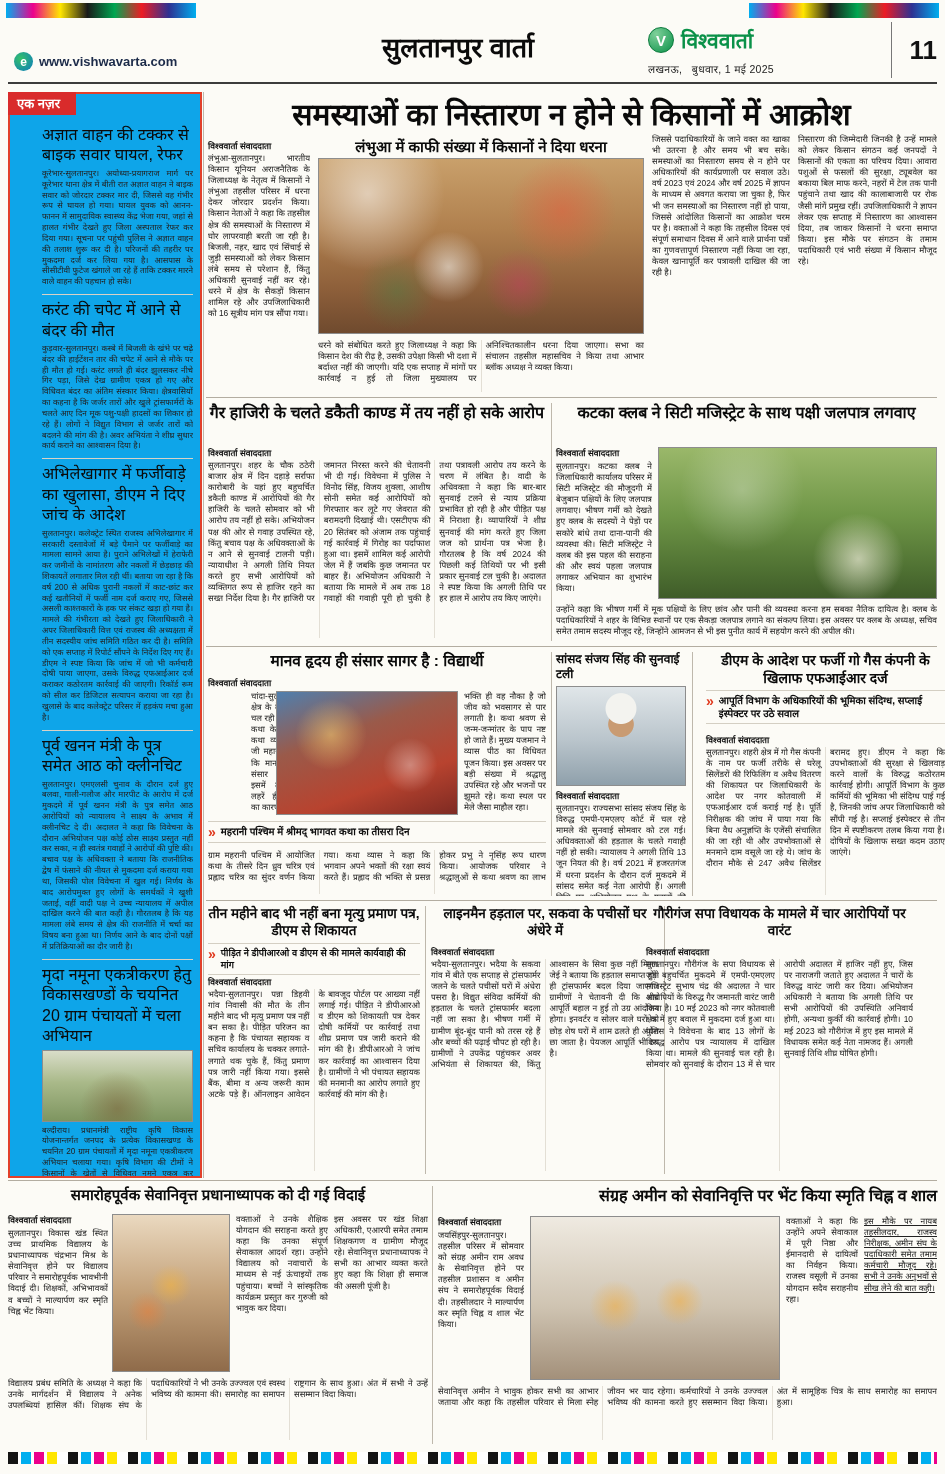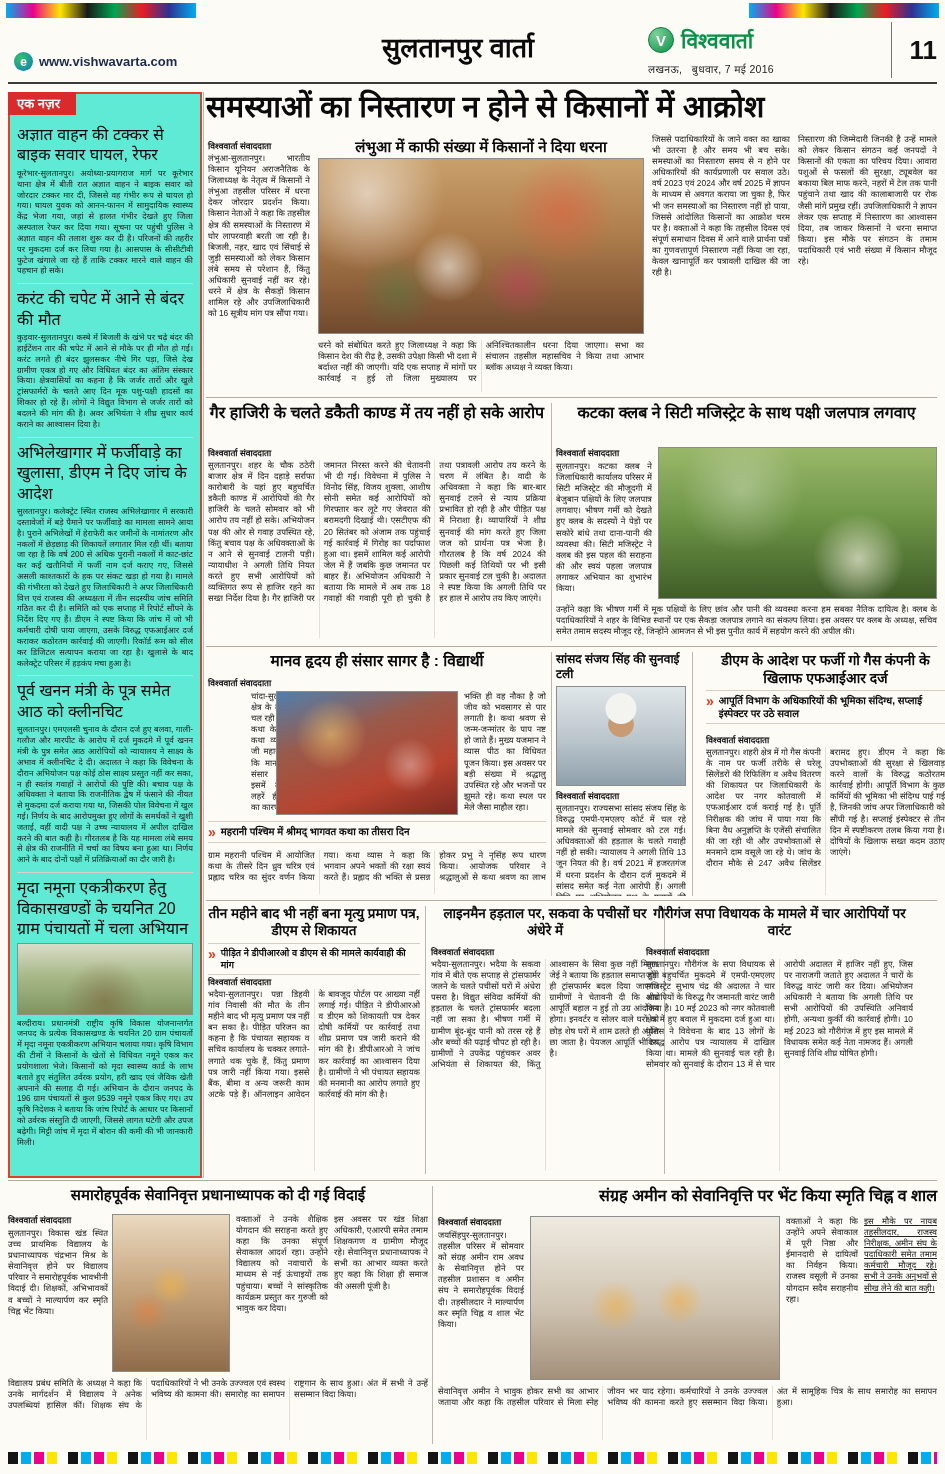"लखनऊ, बुधवार, 7 मई 2016" div.edition { text: 7 मई 2016 -> 1 मई 2025 }
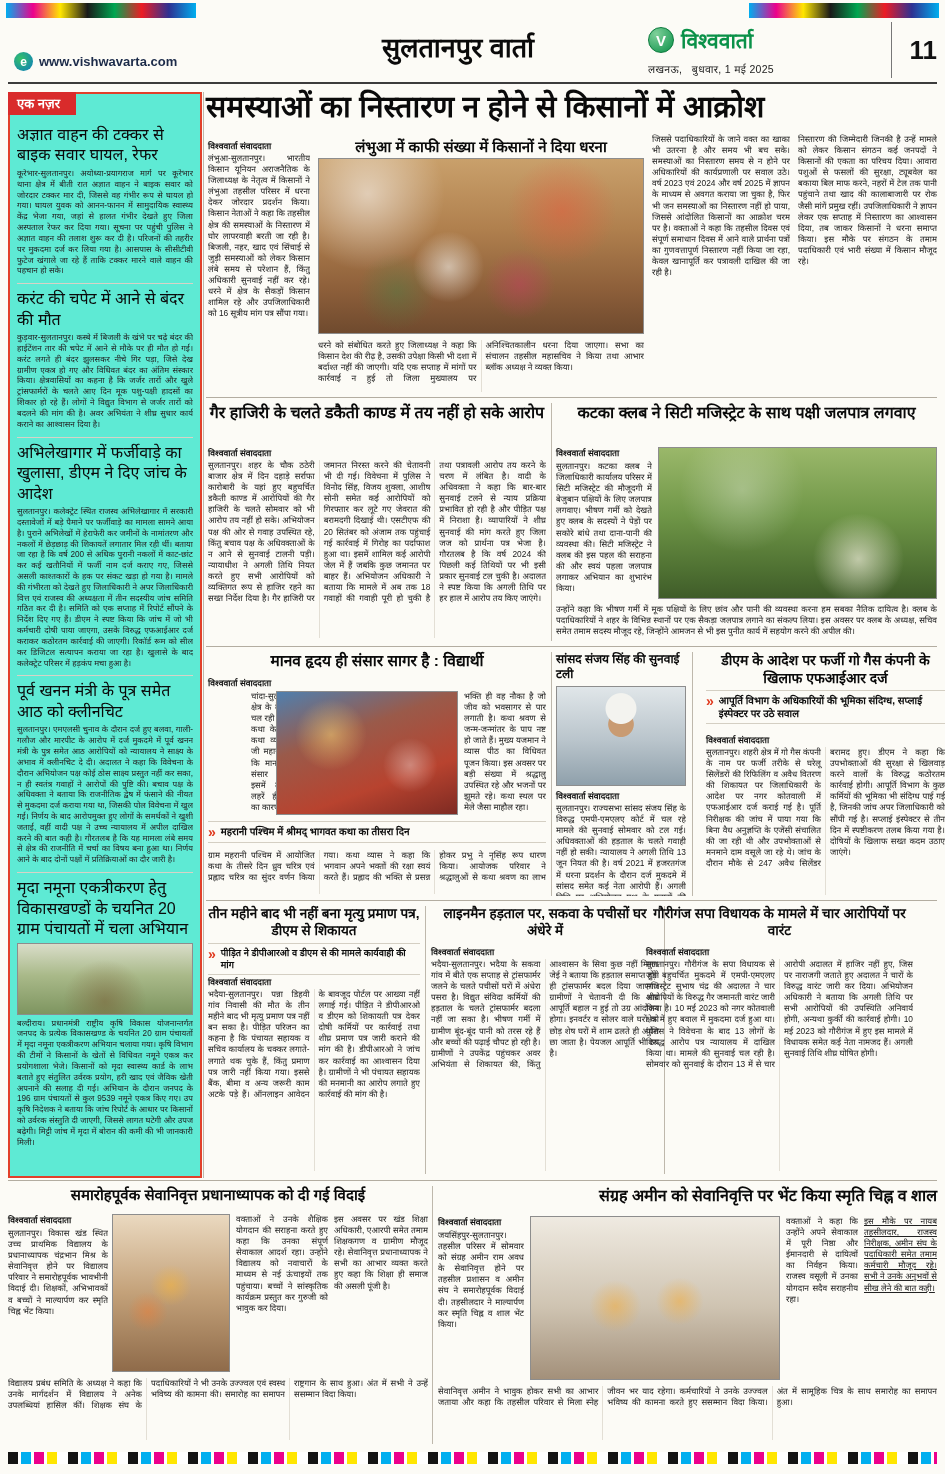"एक नज़र" .sidebar { background: #5eead4 -> #0ea5e9; padding-left: none -> 25px }
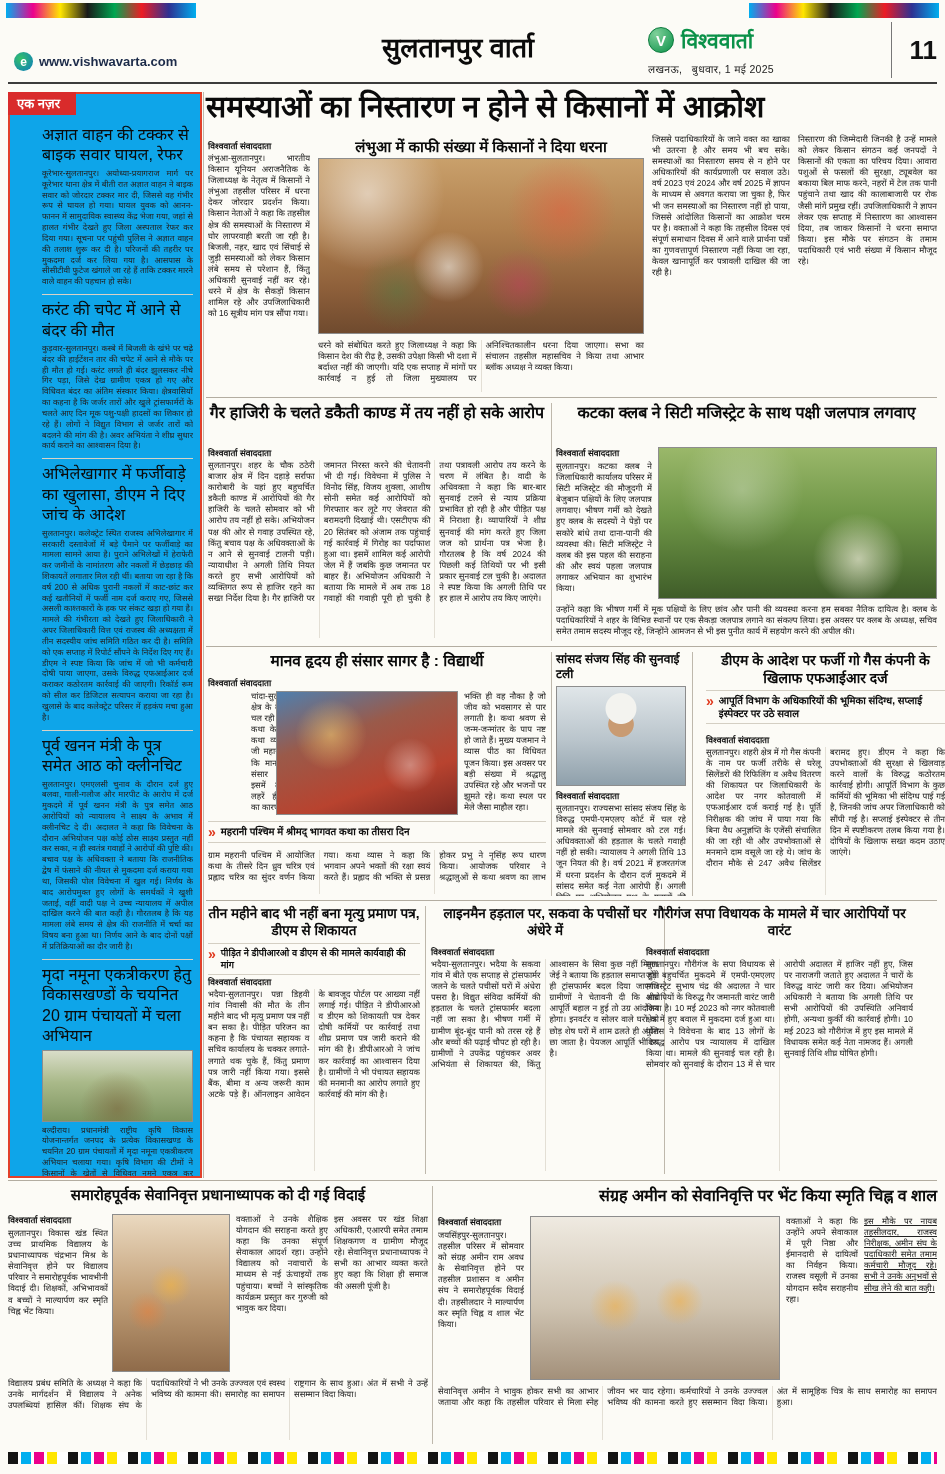"समस्याओं का निस्तारण न होने" .h-lead { margin-top: none -> 8px; text-align: left -> center }
